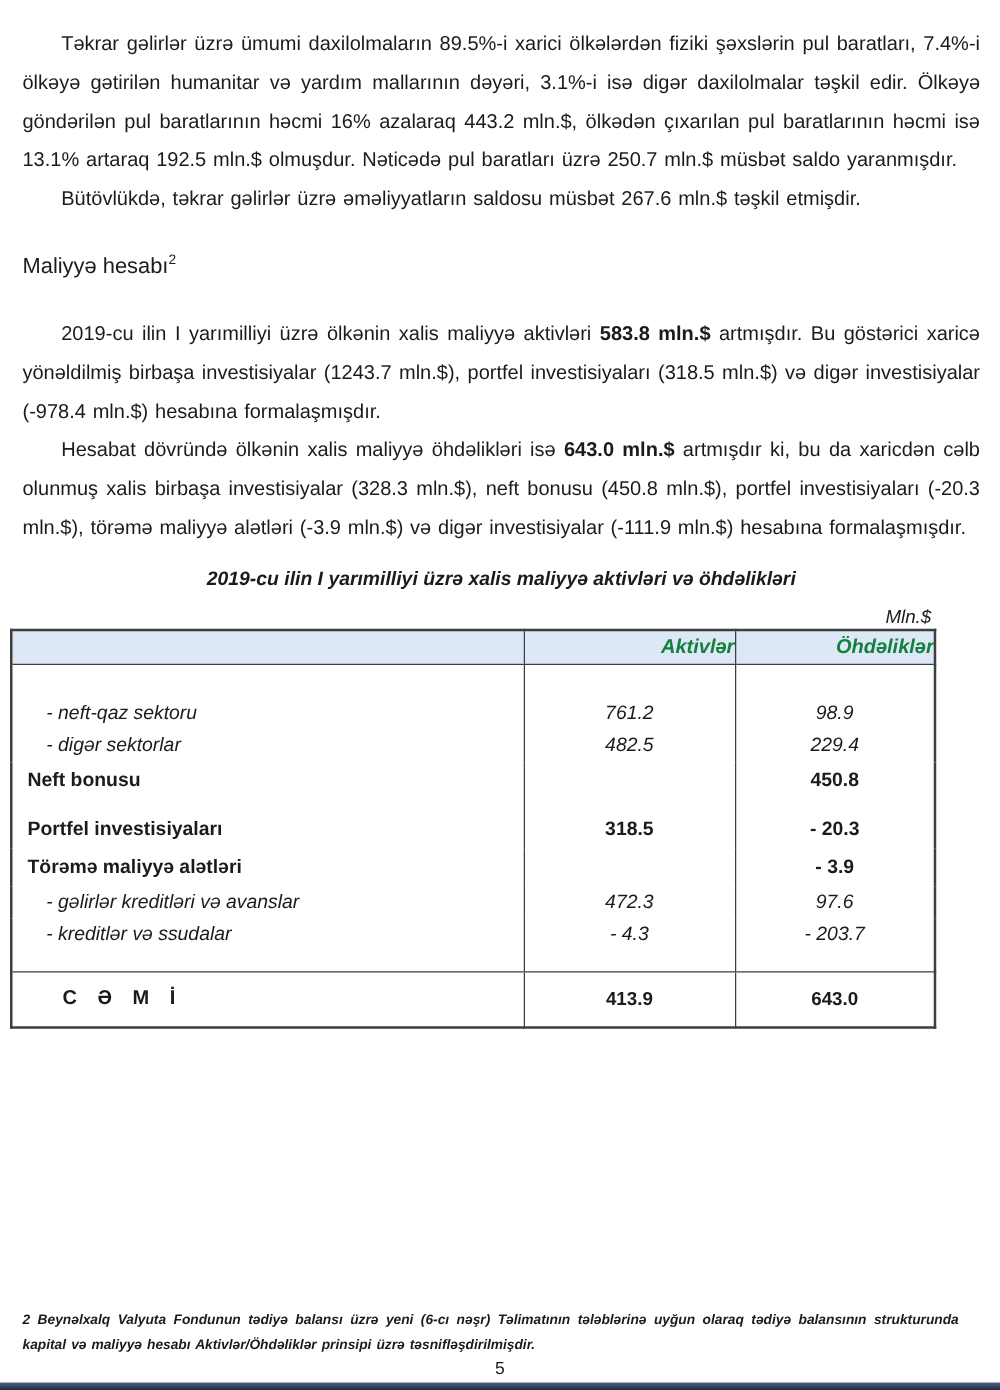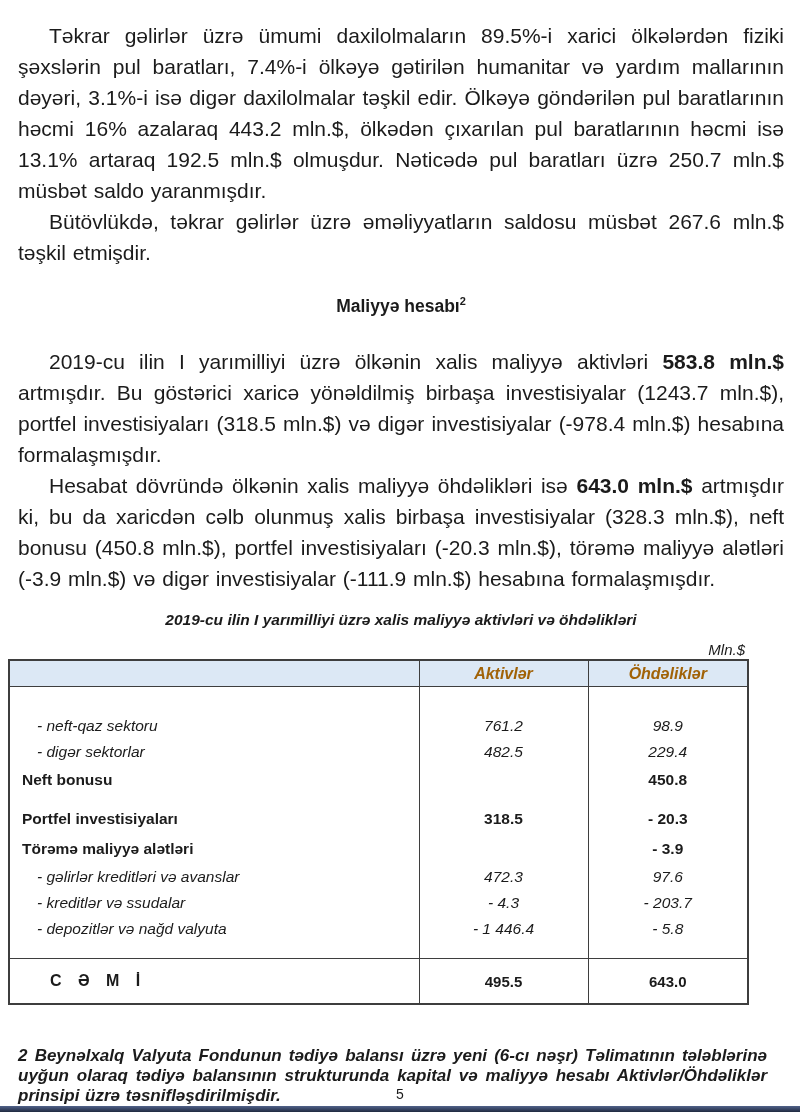"Təkrar gəlirlər üzrə ümumi" .para { font-size: 21px -> 16px }
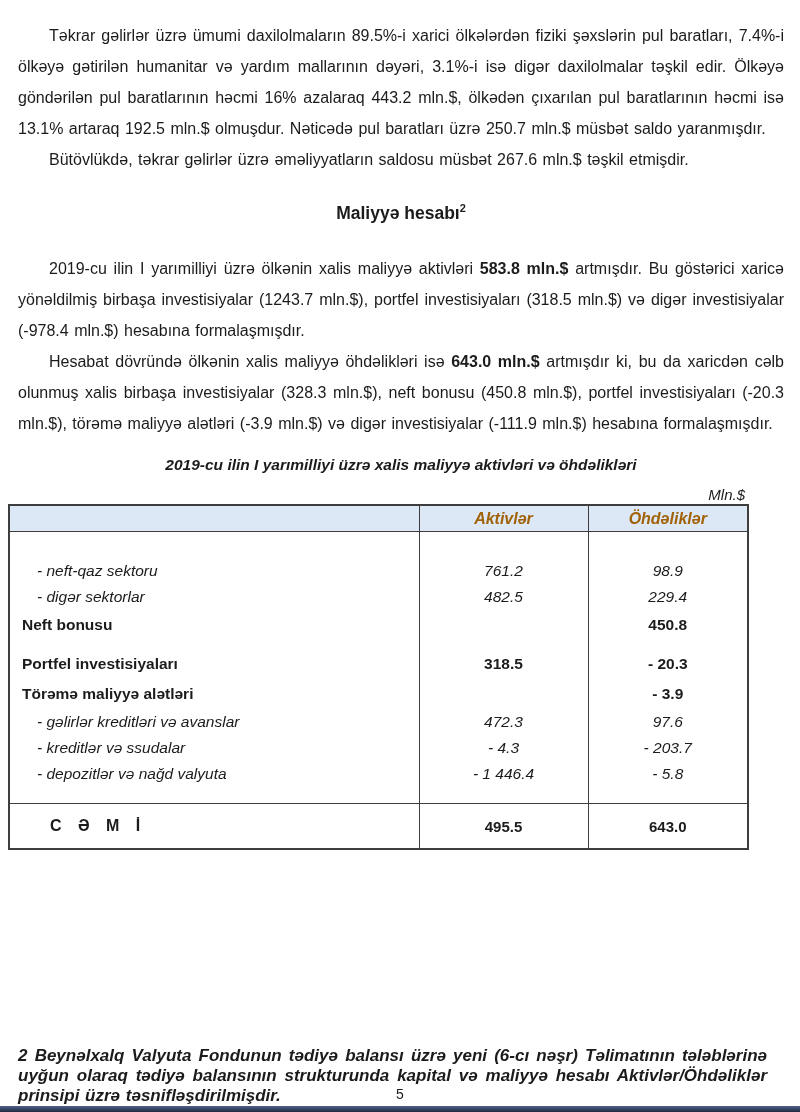"Maliyyə hesabı2" .heading { font-weight: bold -> normal; text-align: center -> none }
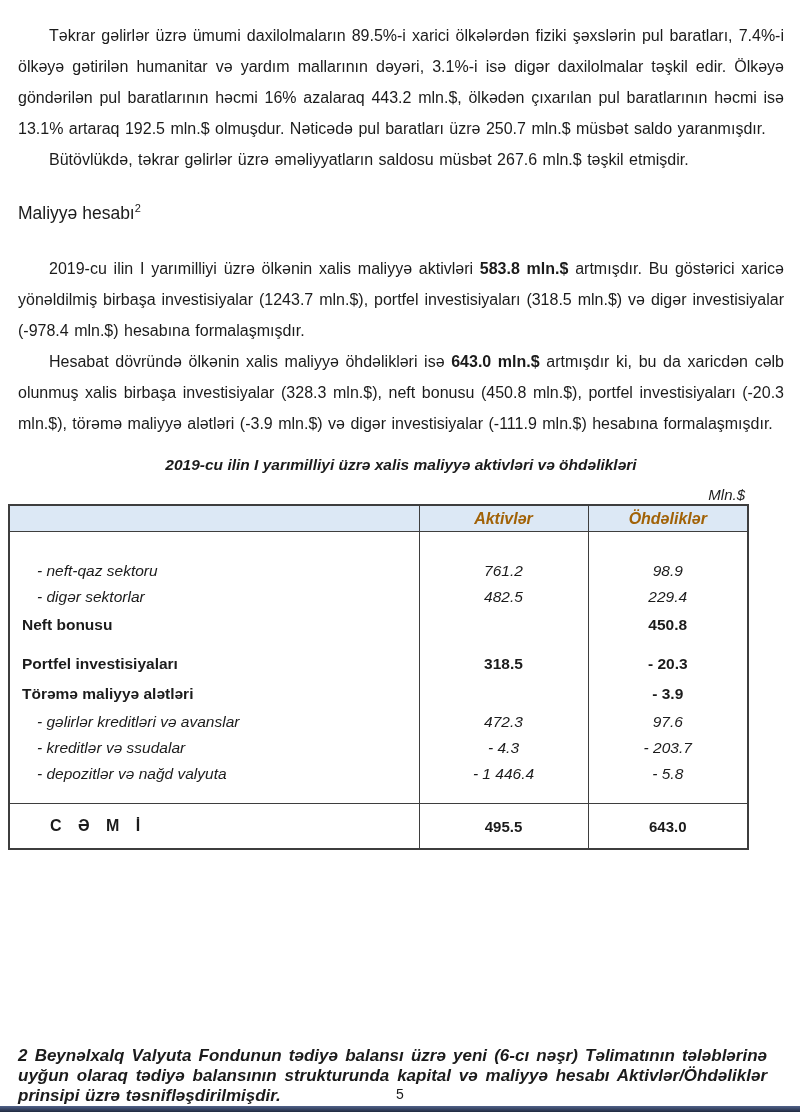"Aktivlər" thead th { color: #a16207 -> #15803d; text-align: center -> right }
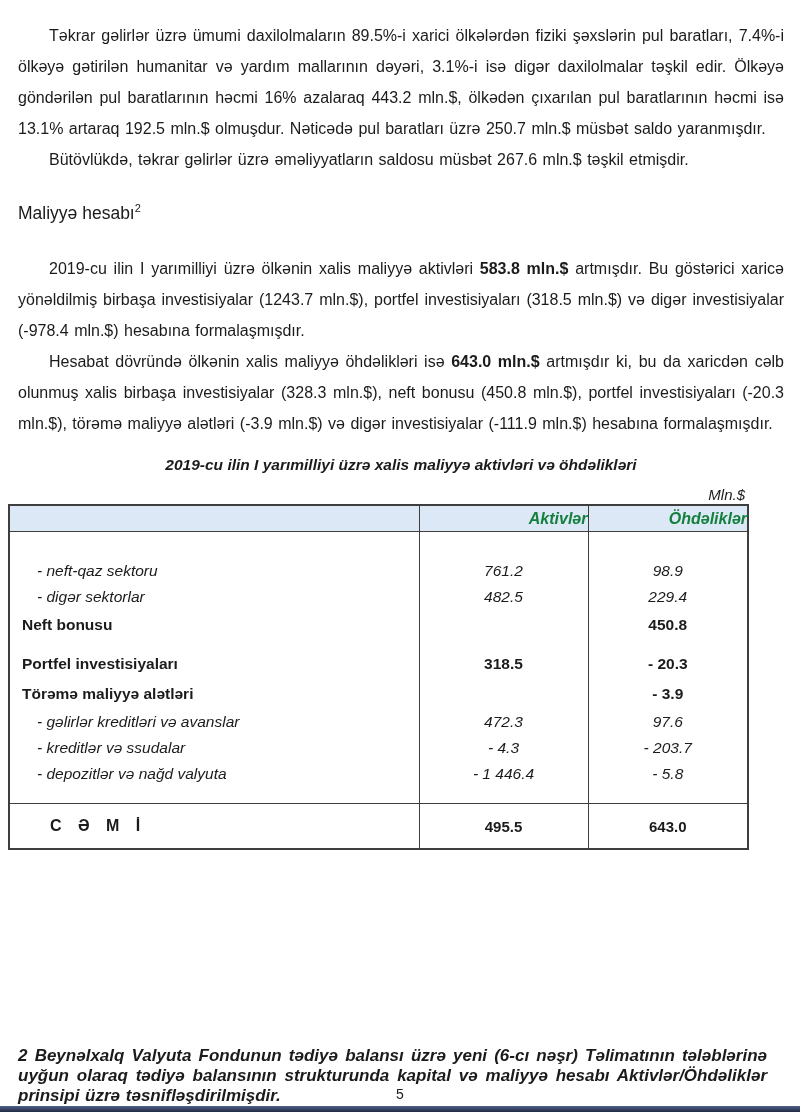"- depozitlər və nağd valyuta" tr.row-sub { html: <tr> <td>- depozitlər və nağd valyuta</td> <td>- 1 446.4</td> <td>- 5.8</td> </tr> -> none }
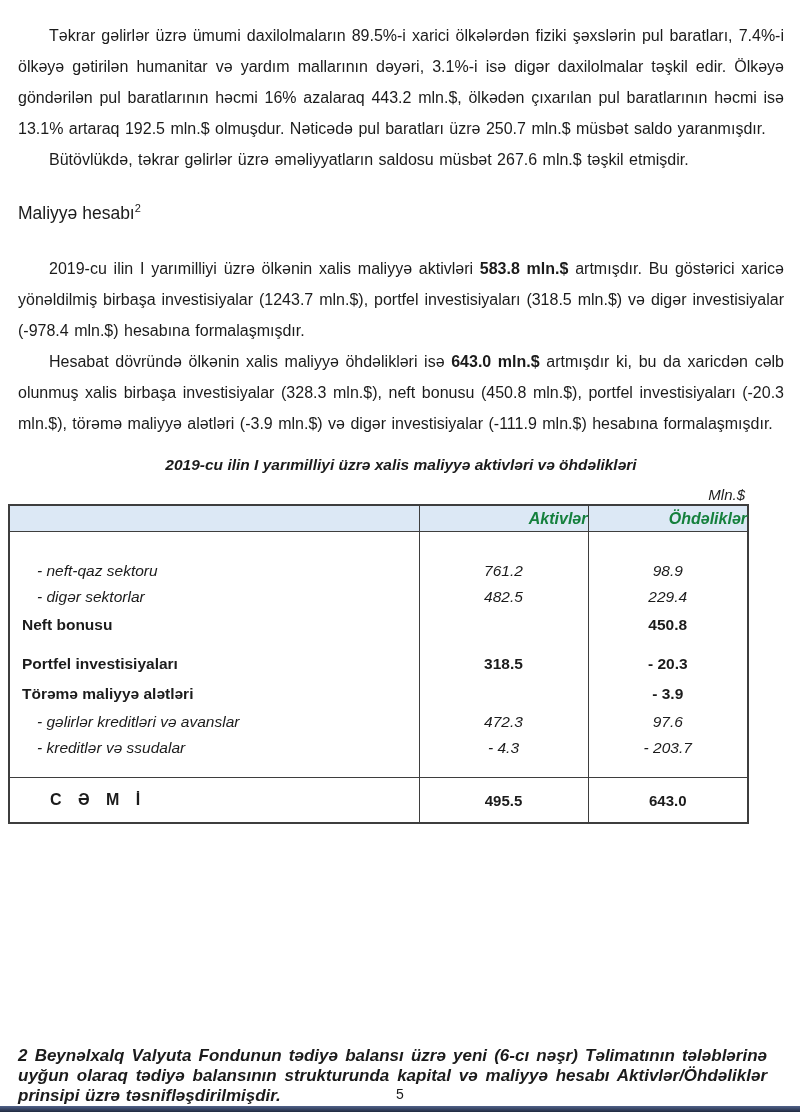"495.5" td.num { text: 495.5 -> 413.9 }
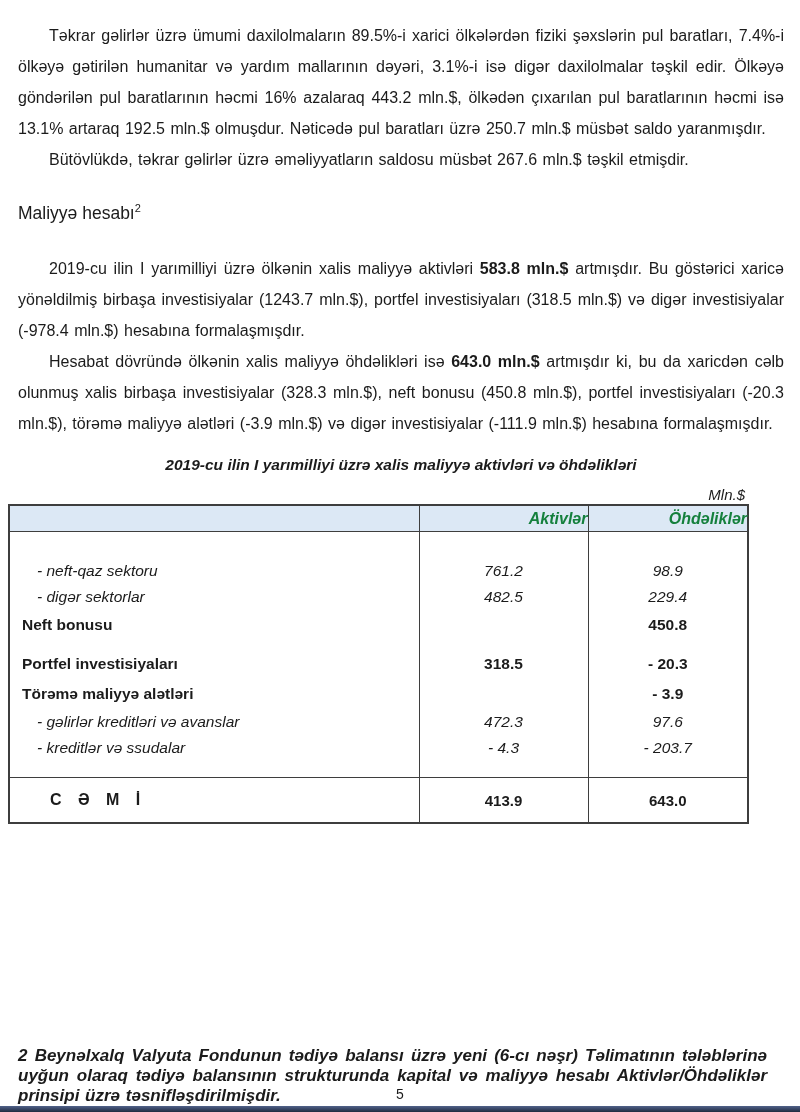"2 Beynəlxalq Valyuta Fondunun tədiyə" .footnote { font-size: 17px -> 11px }
